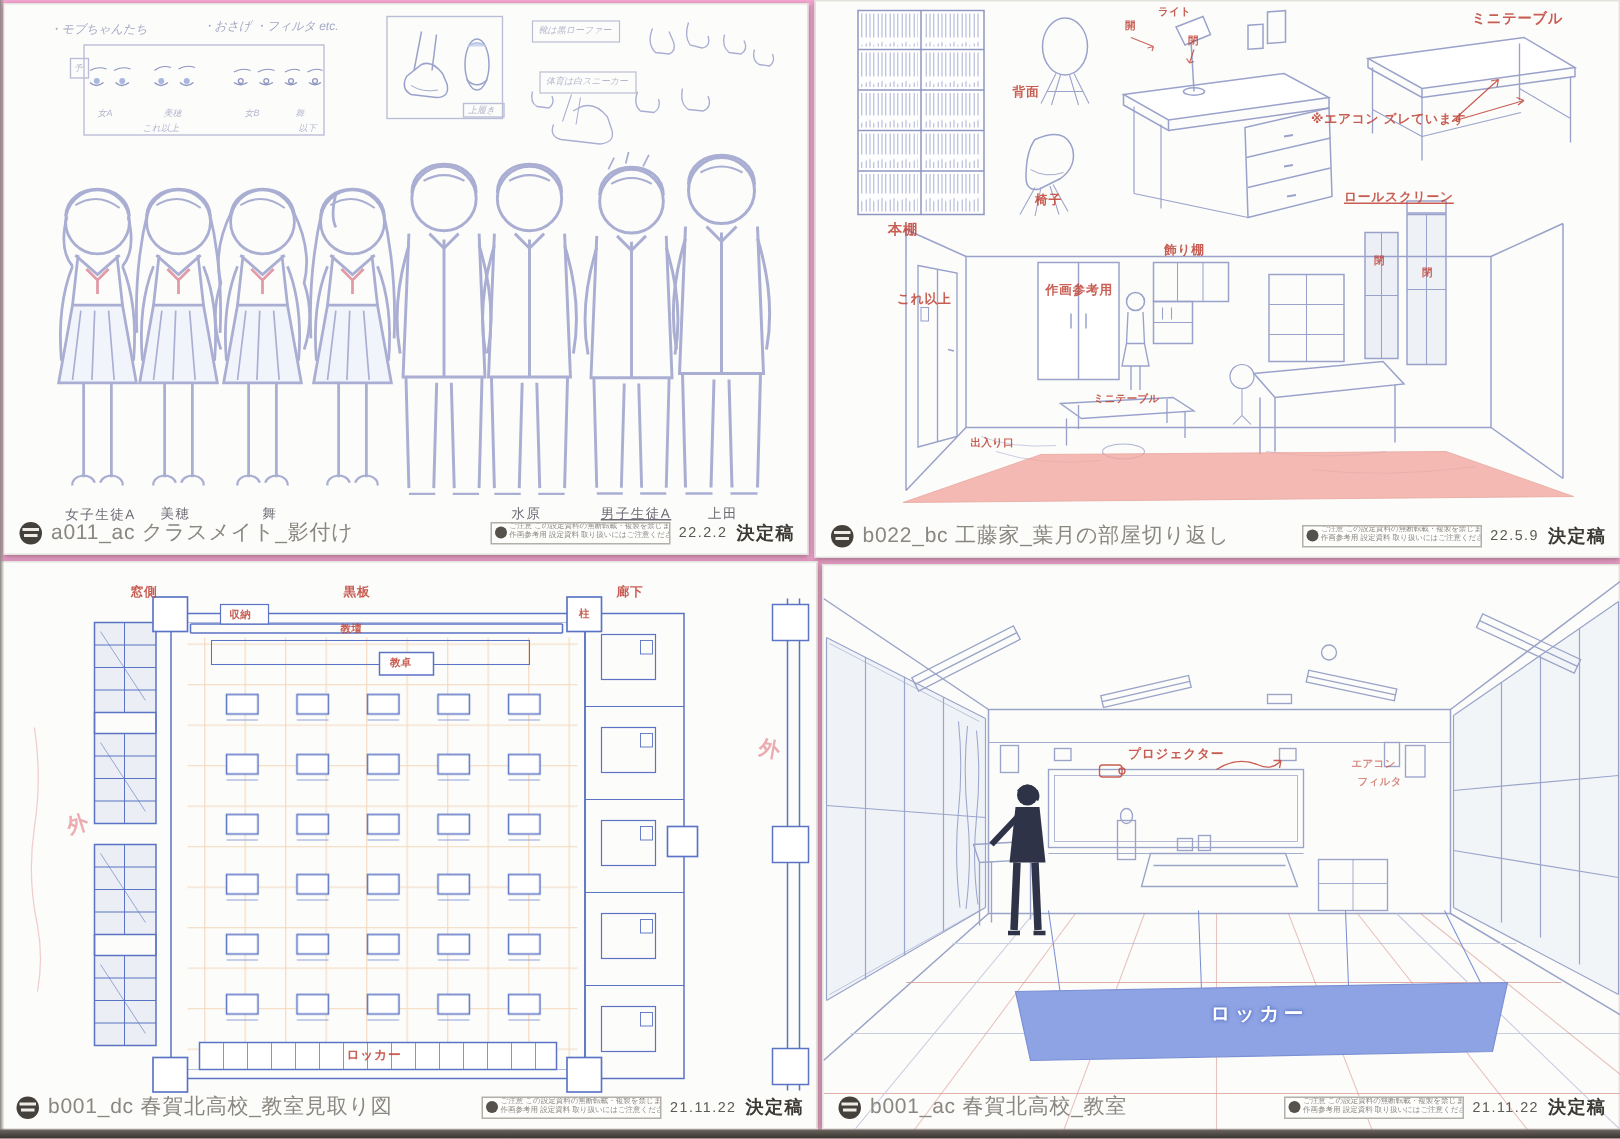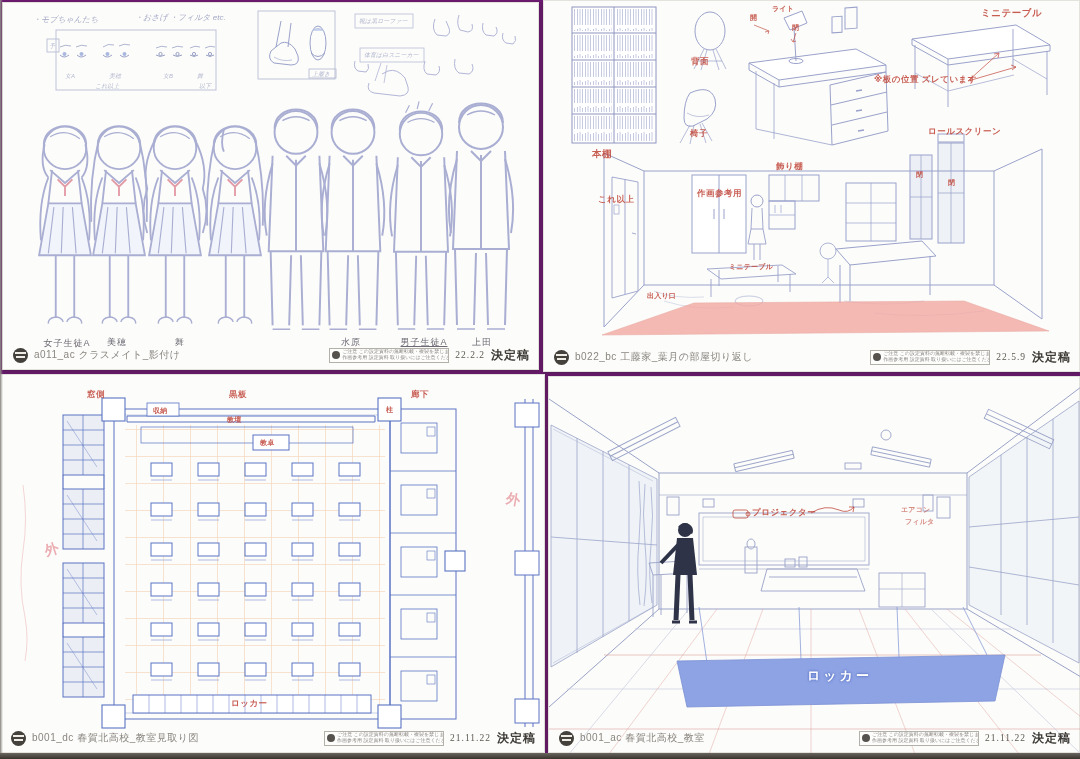"・モブちゃんたち" .photo { background: #701a75 -> #f9a8d4 }
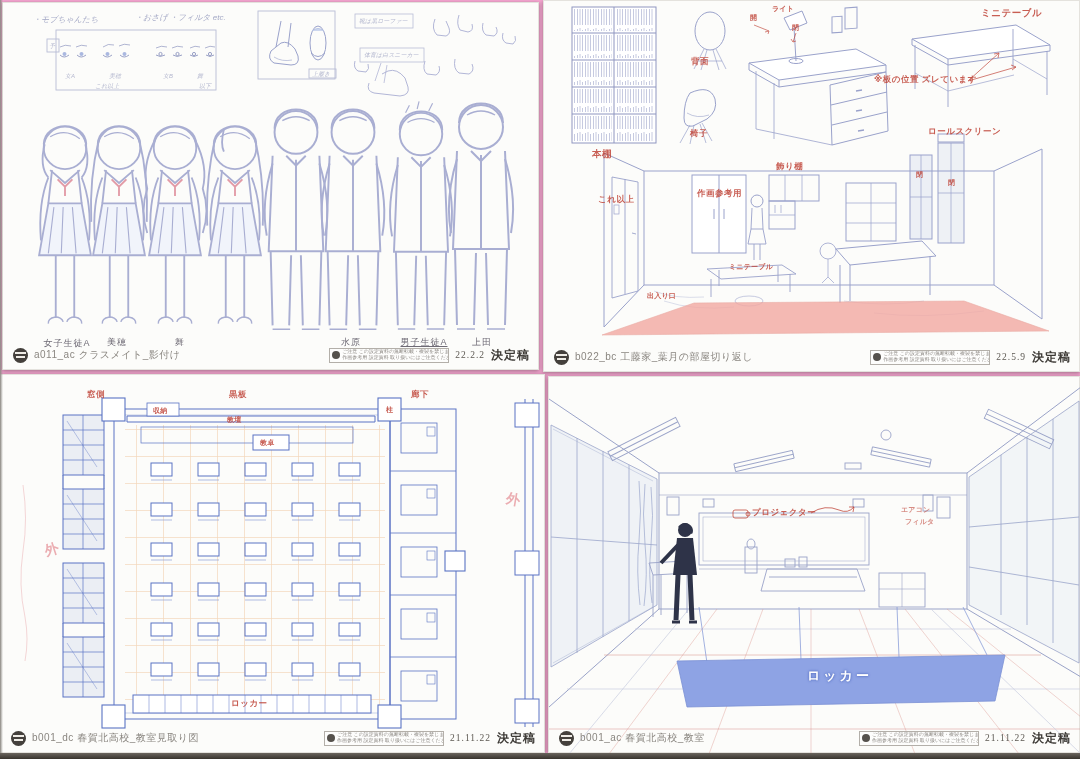"背面" span.rl { left: 147px -> 131px }
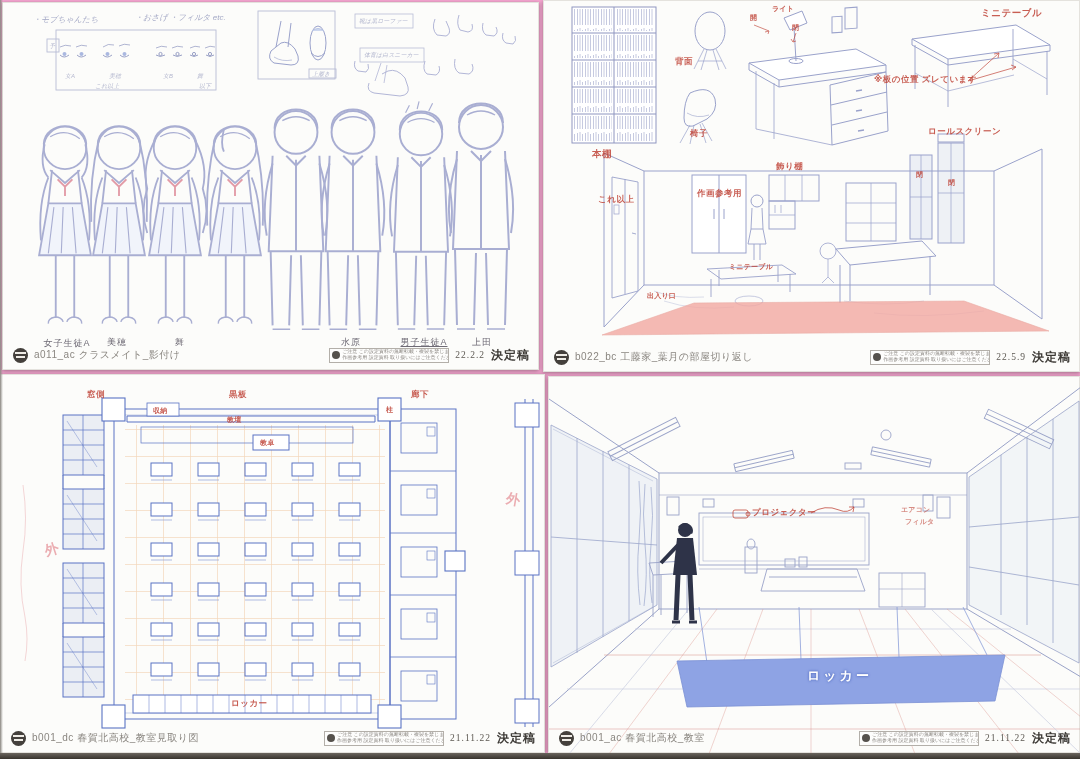"※板の位置 ズレています" span.rl { text: 板の位置 -> エアコン }
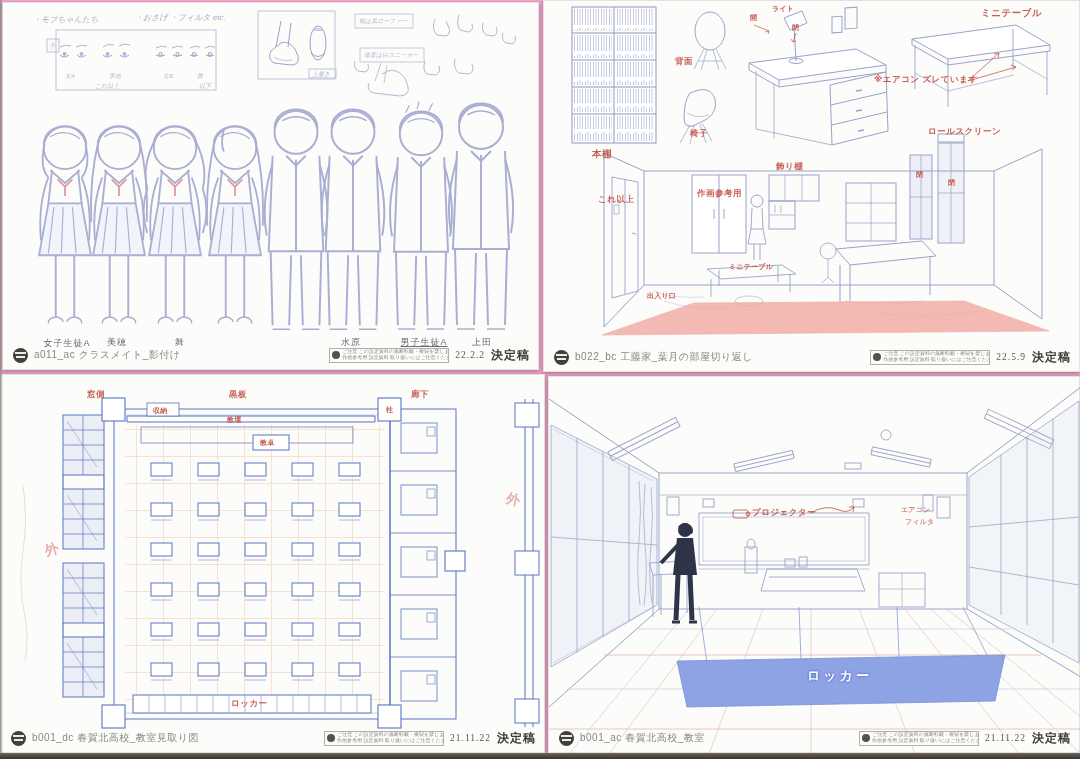"ロールスクリーン" span.rl { left: 384px -> 352px; text-decoration: none -> underline }
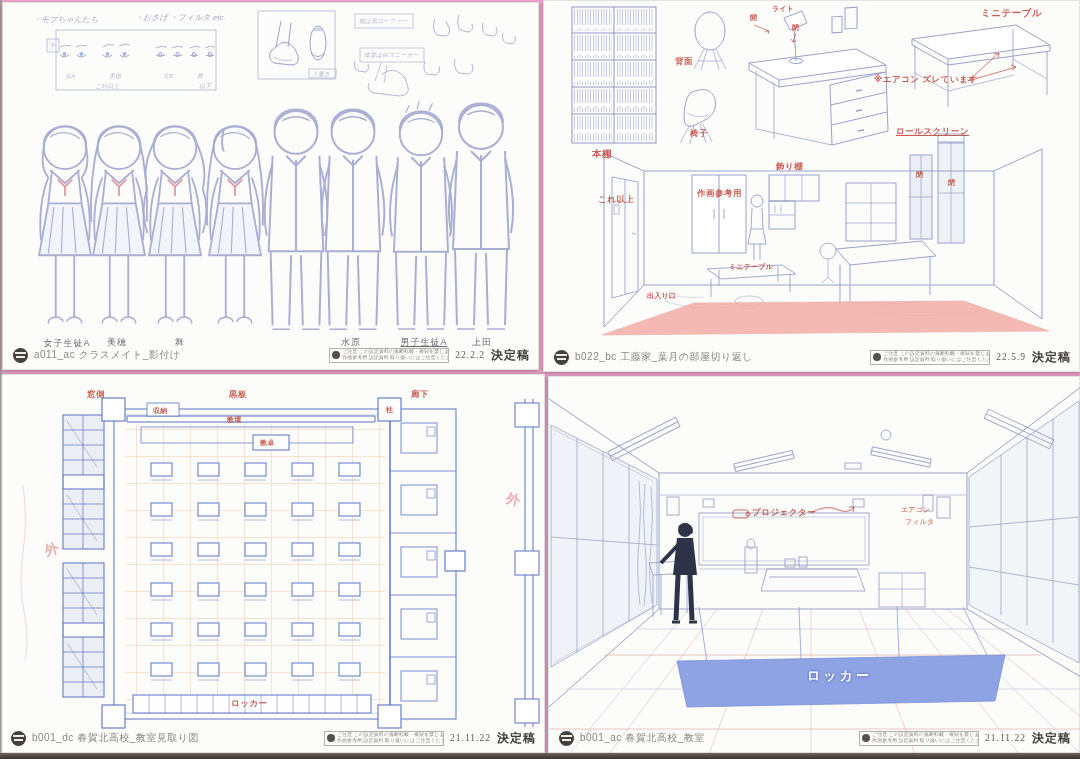"a011_ac クラスメイト_影付け" .sid { font-size: 10px -> 14px }
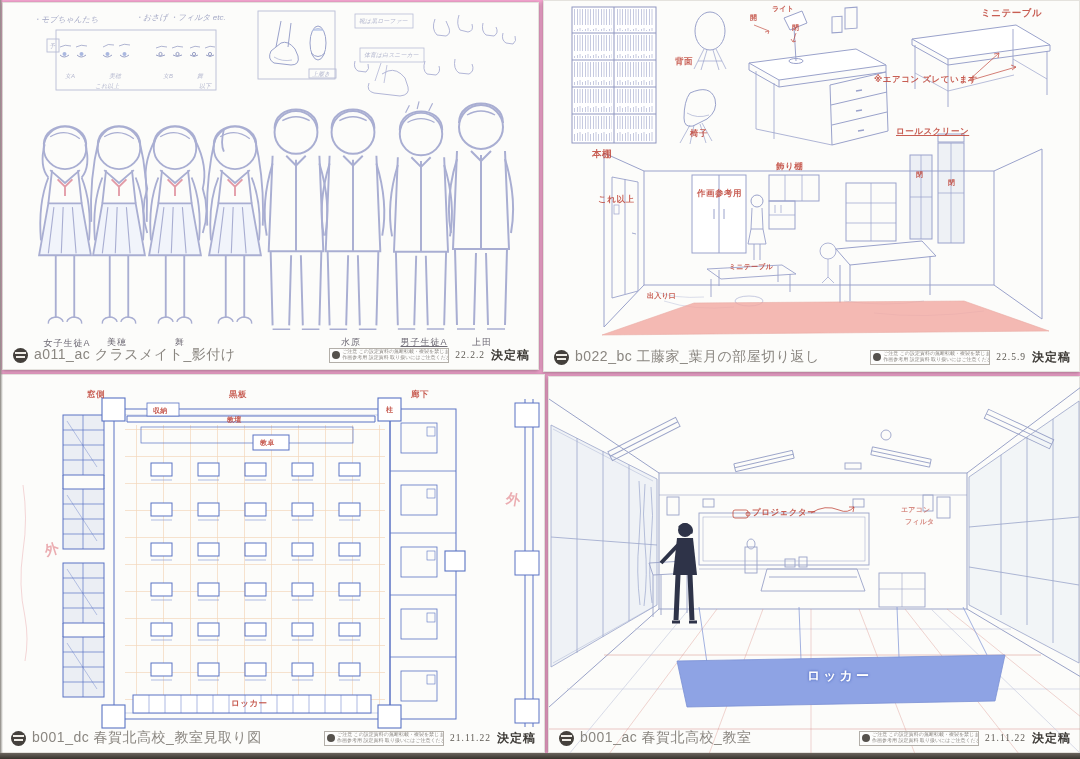"22.2.2" .date { font-family: Liberation Serif, serif -> Liberation Sans, sans-serif }
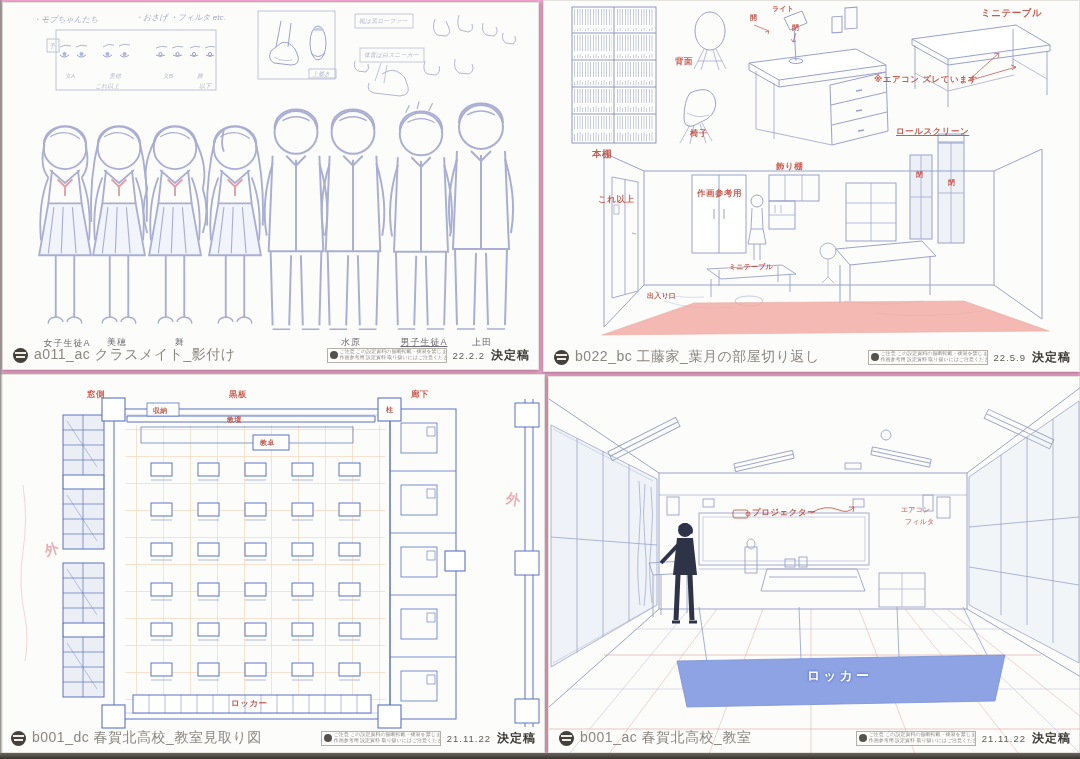"プロジェクター" span.rl { top: 131px -> 121px }
